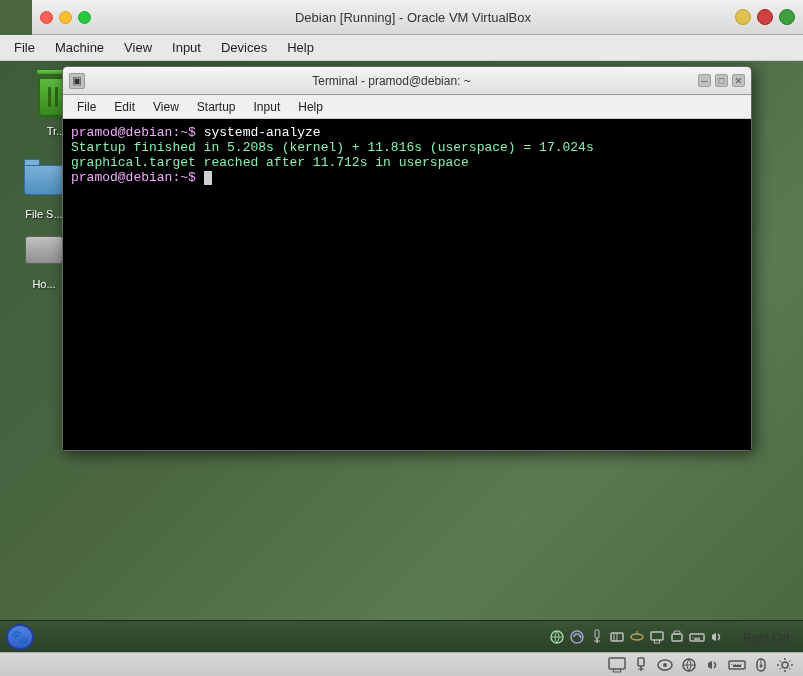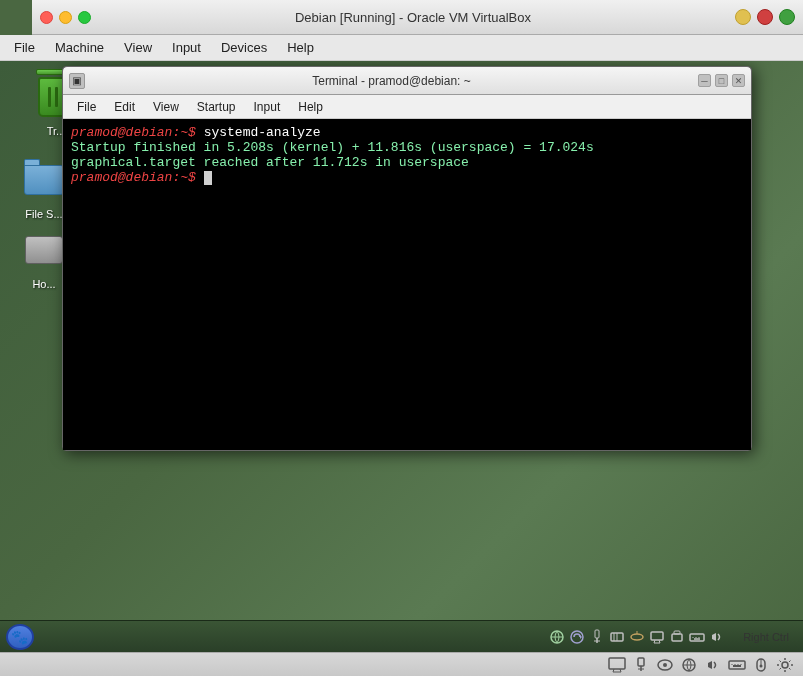"pramod@debian:~$" .term-prompt { color: #ef4444 -> #f0abfc; font-style: italic -> none }
